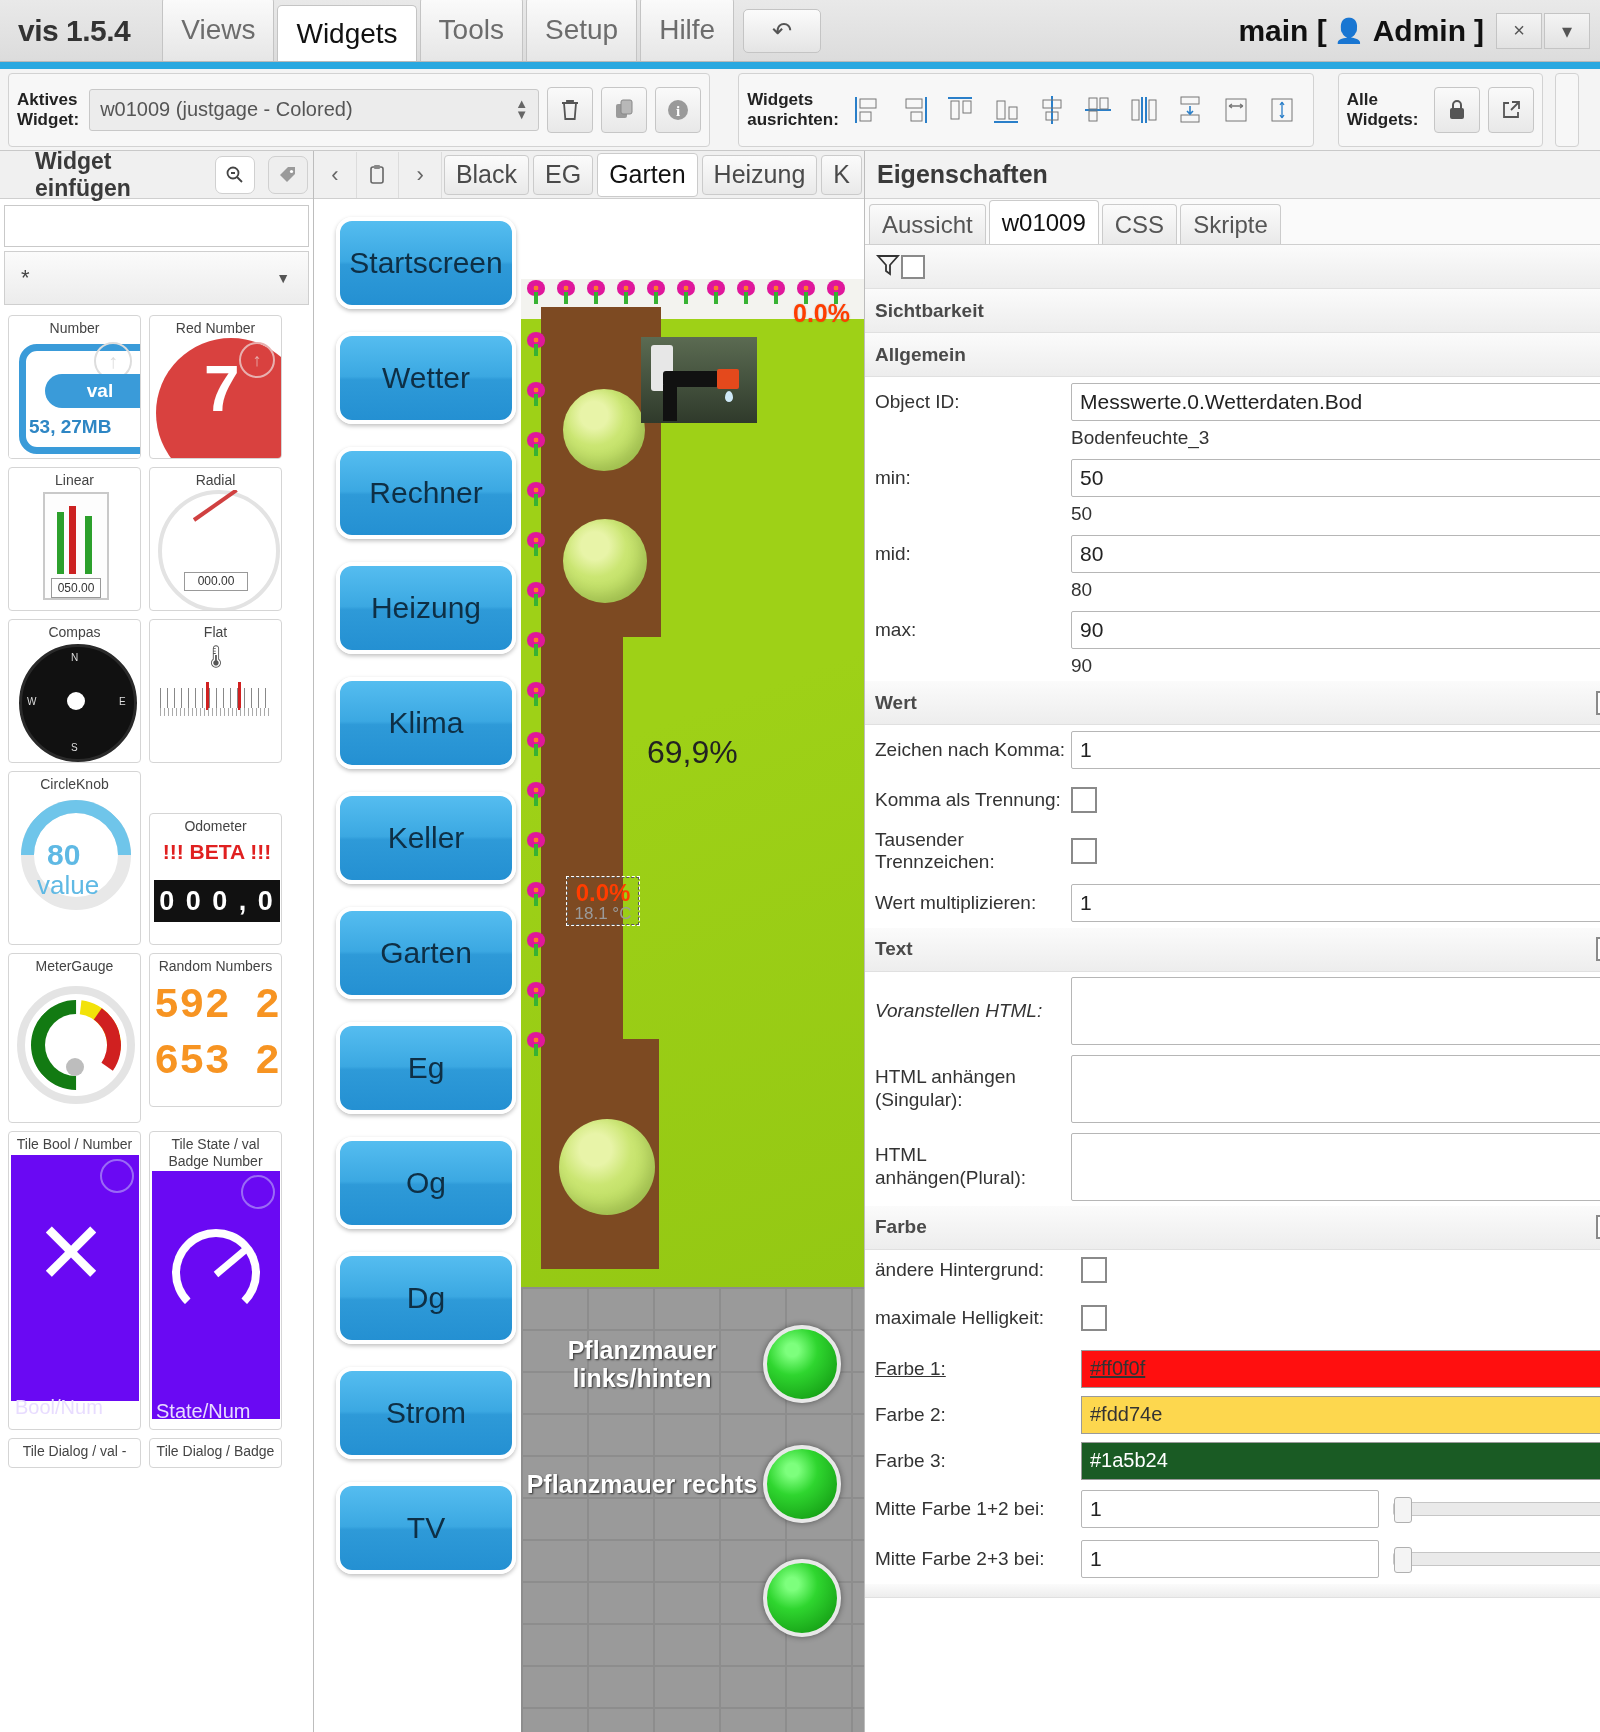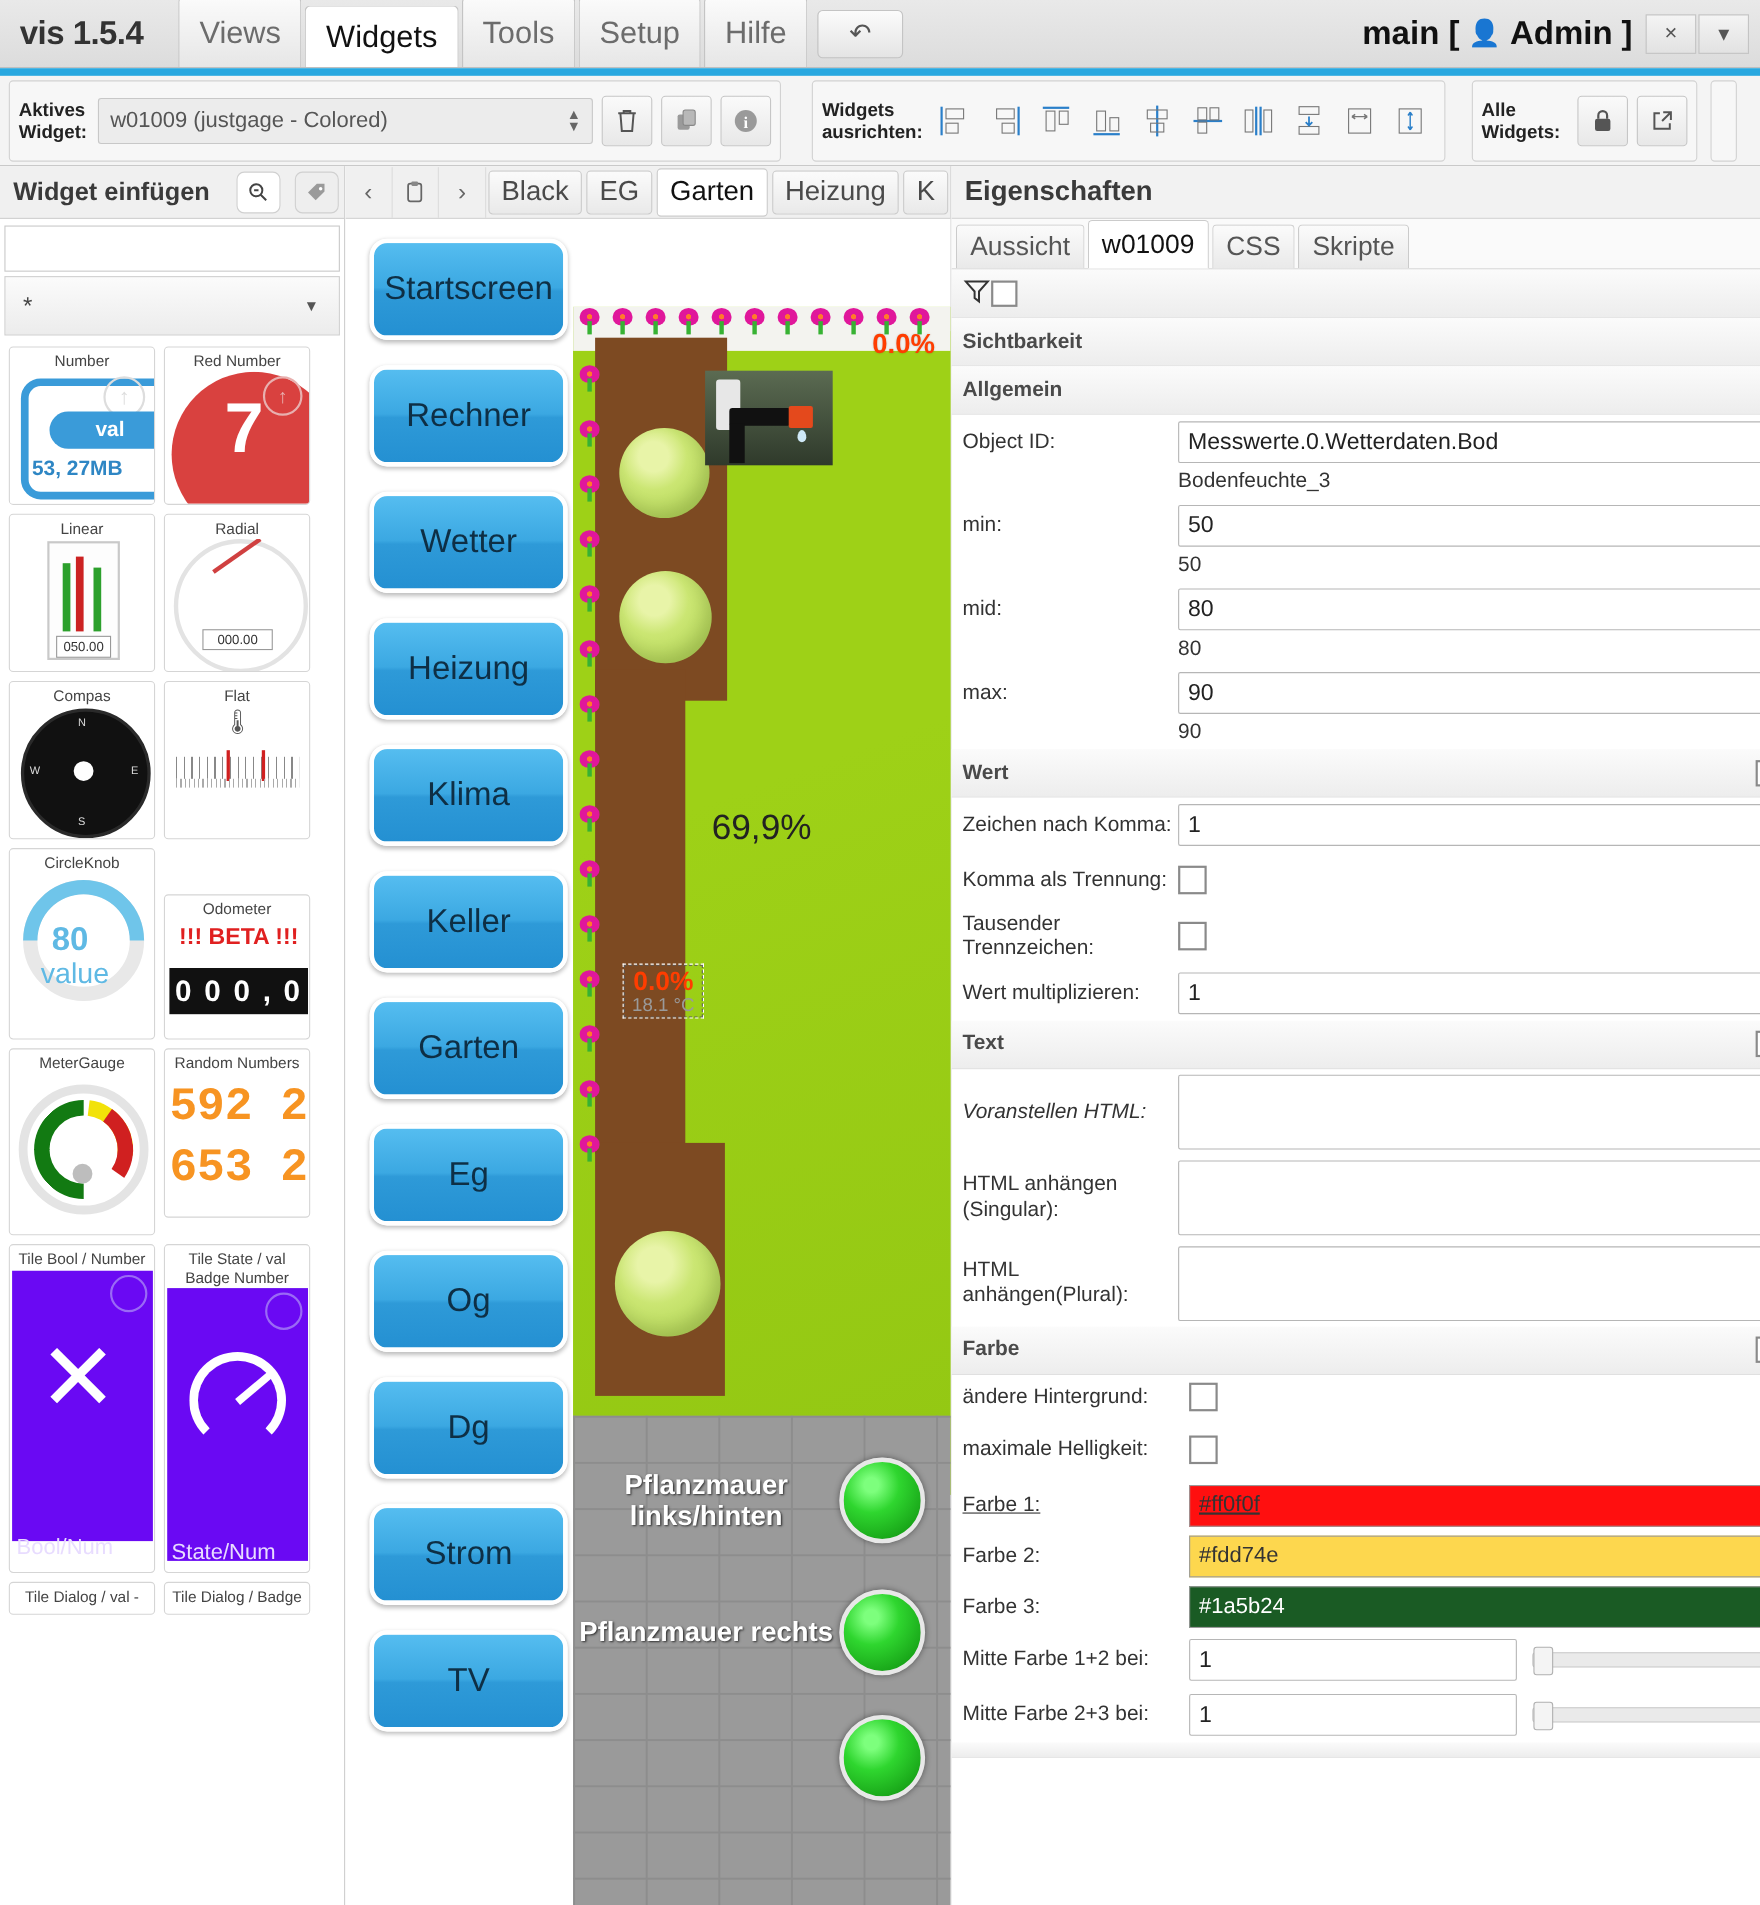"Widget einfügen" #lp-title { margin-left: none -> 23px }
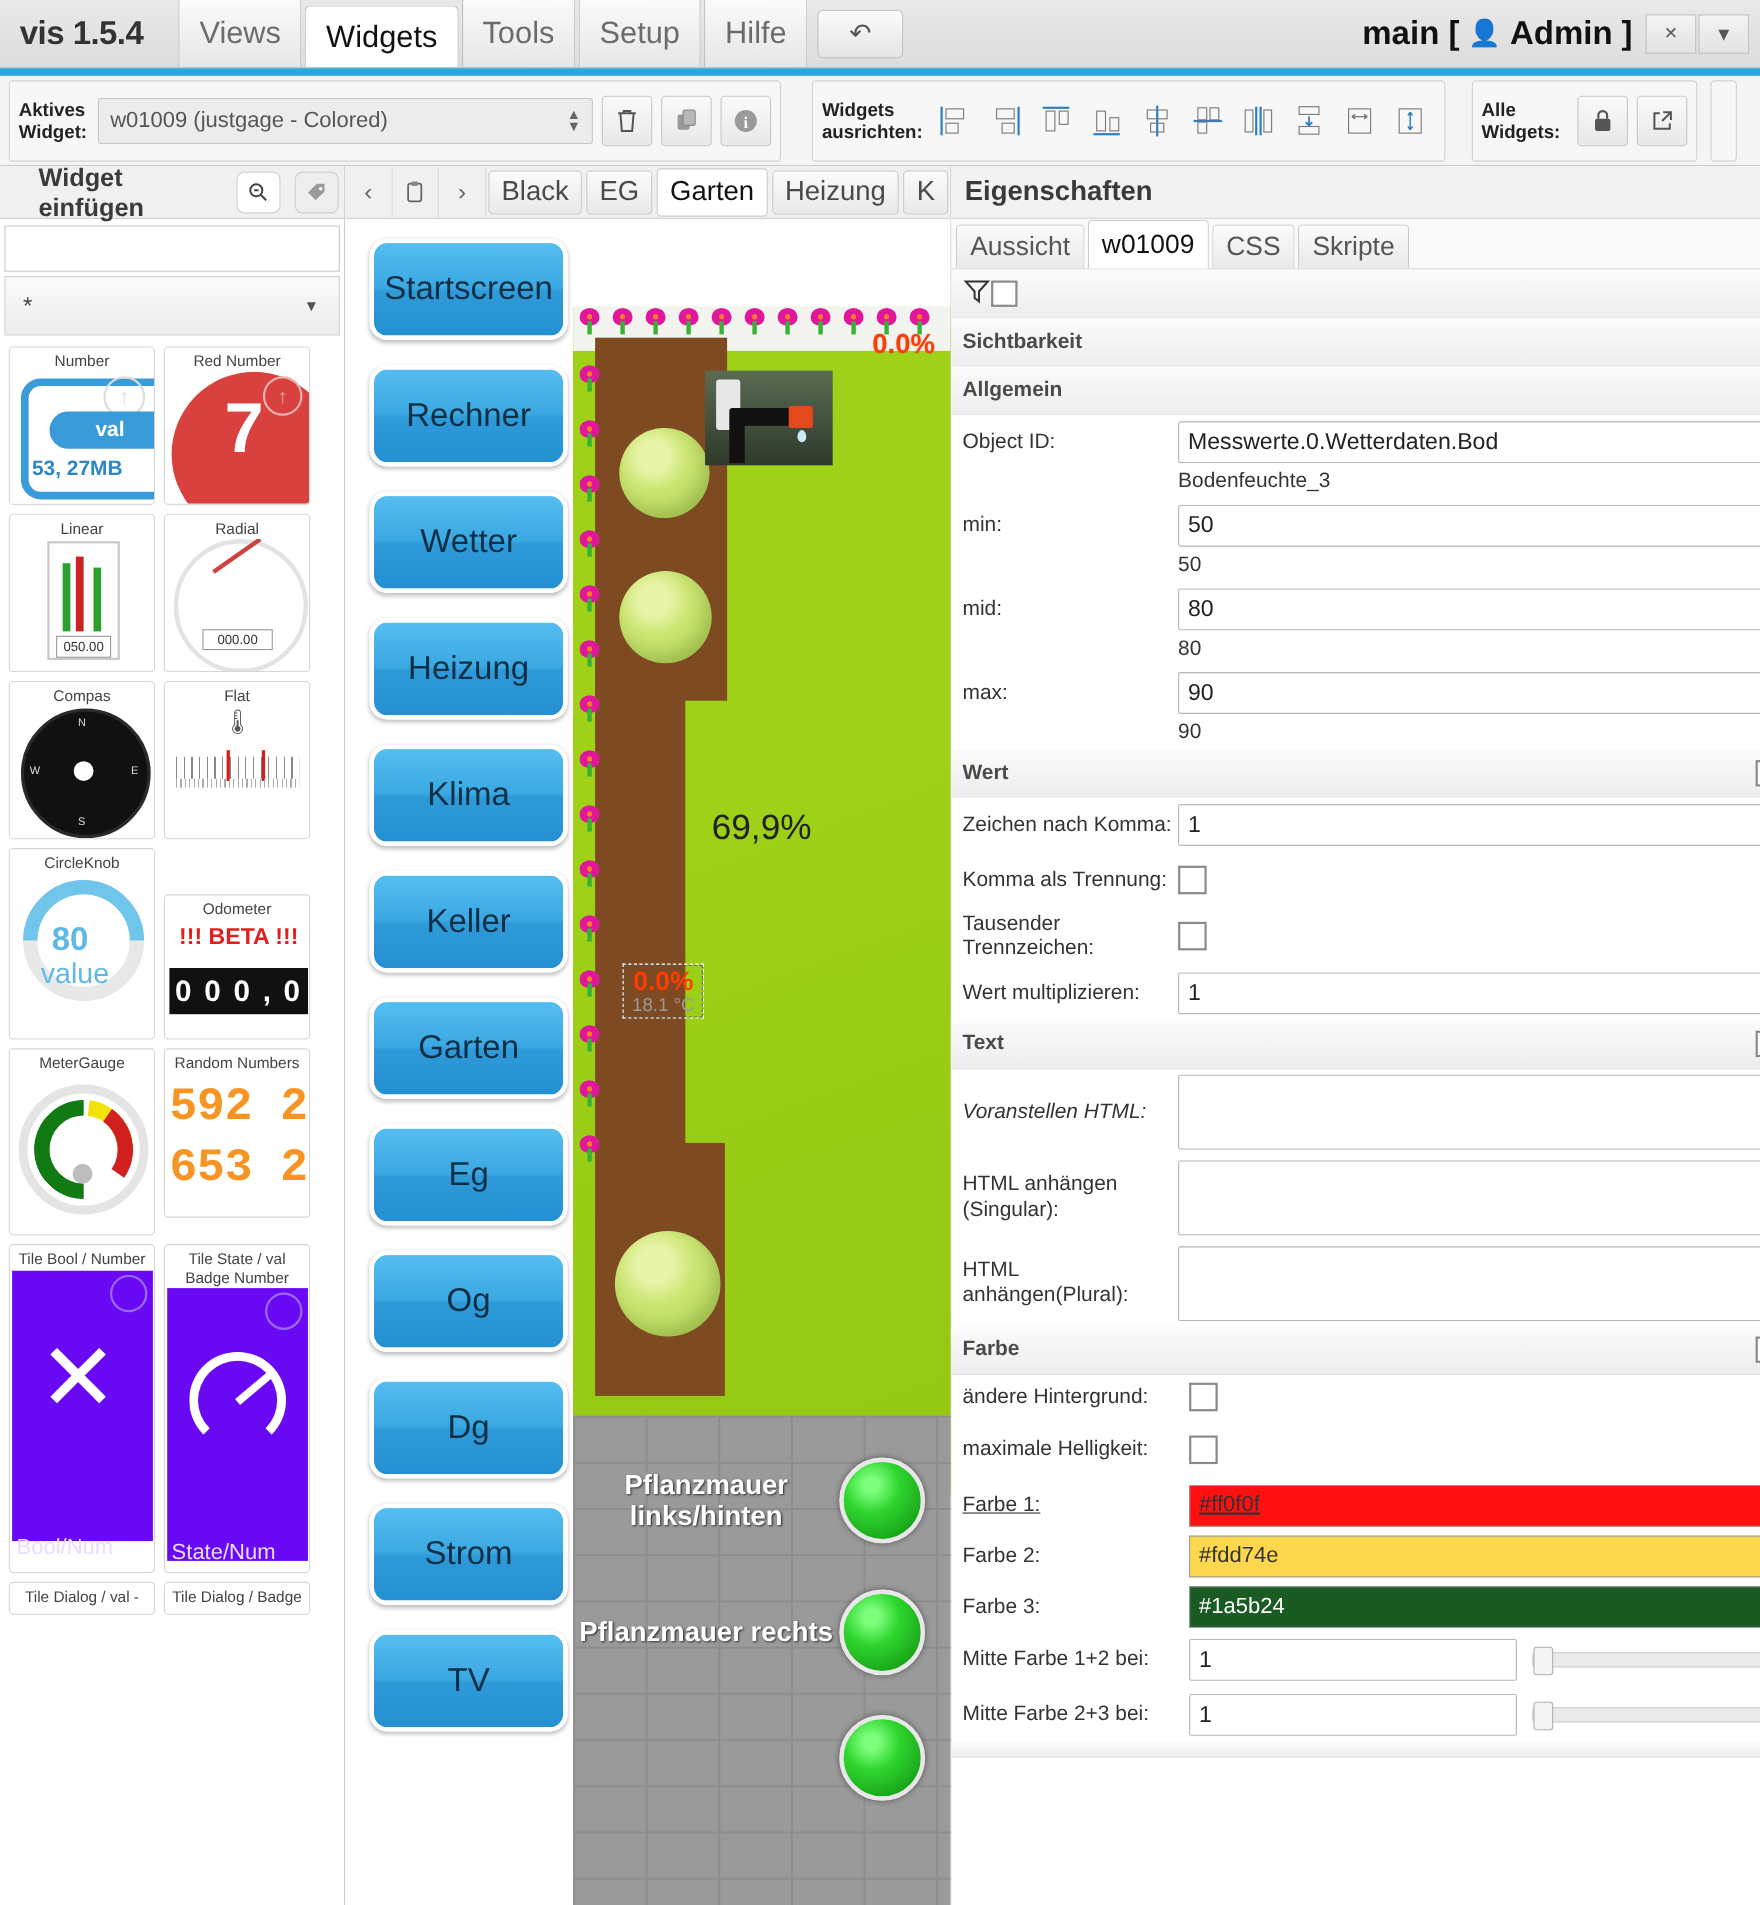"Rechner" div.navbtn { order: before "Wetter" -> after "Wetter" }
